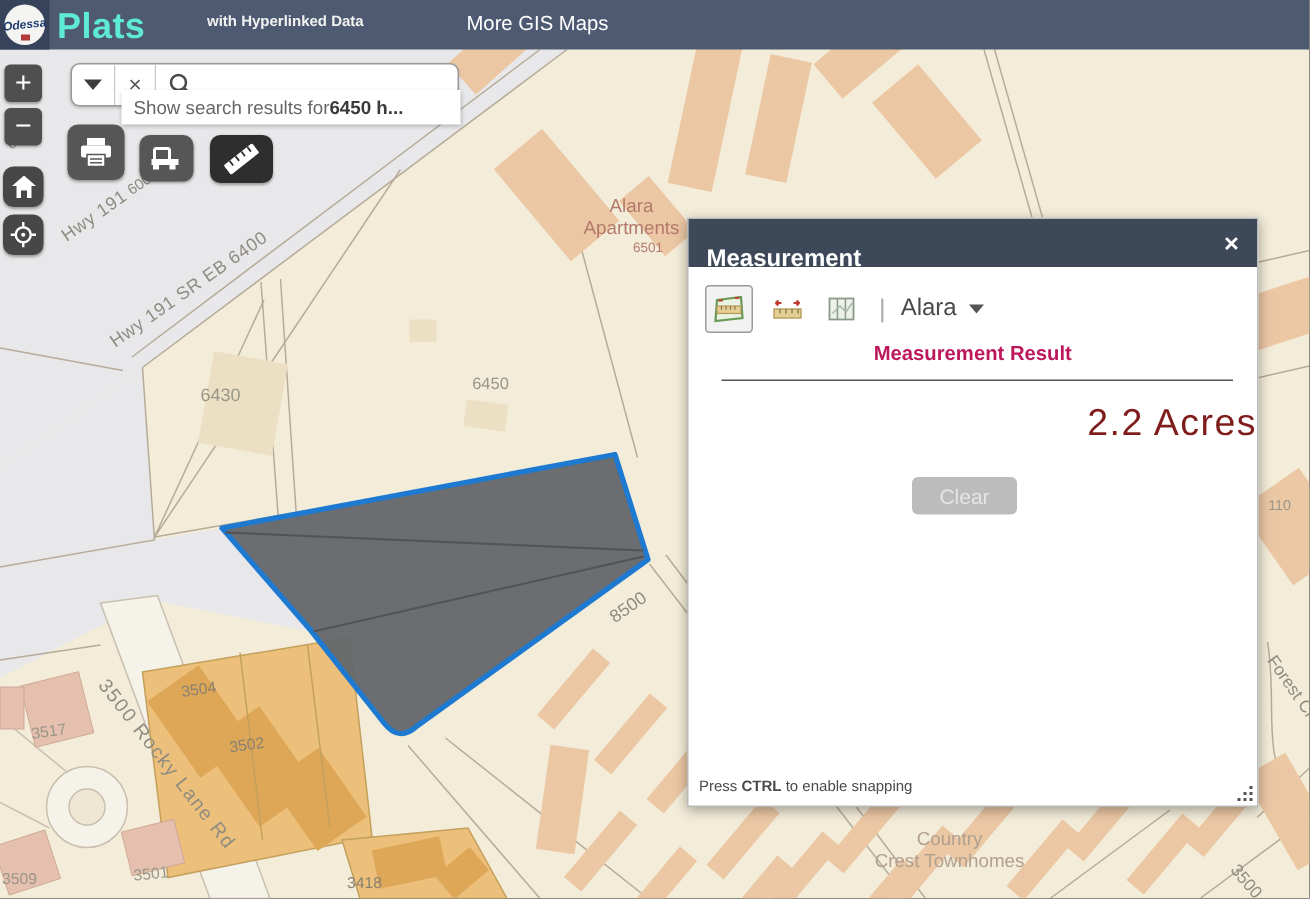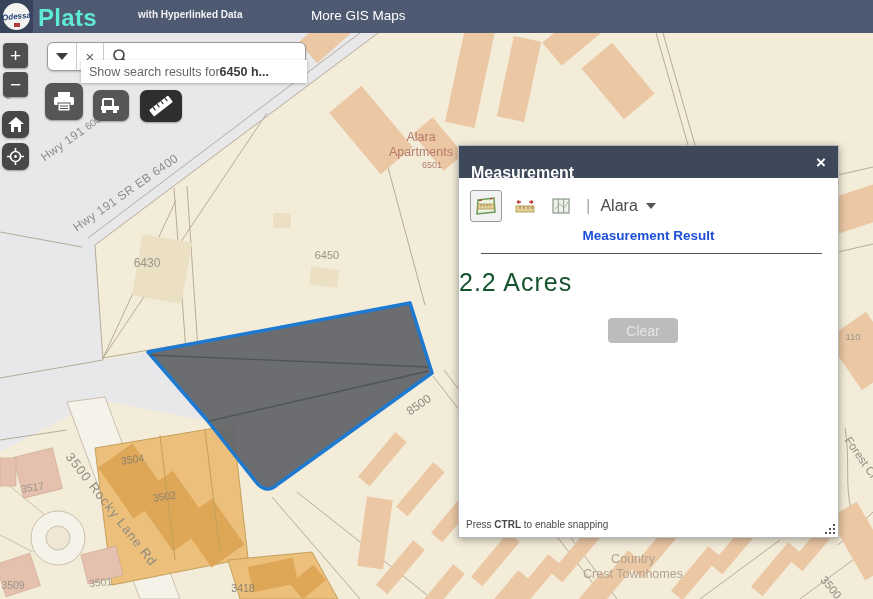"Measurement Result" .m-result-head { color: #1d4ed8 -> #be185d }
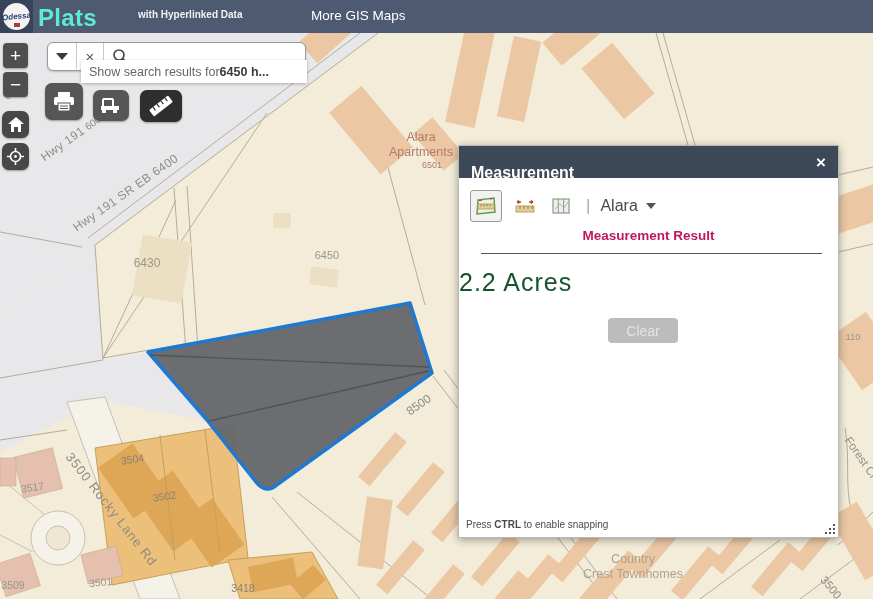"2.2 Acres" .m-value { color: #14532d -> #7f1d1d; text-align: left -> right }
